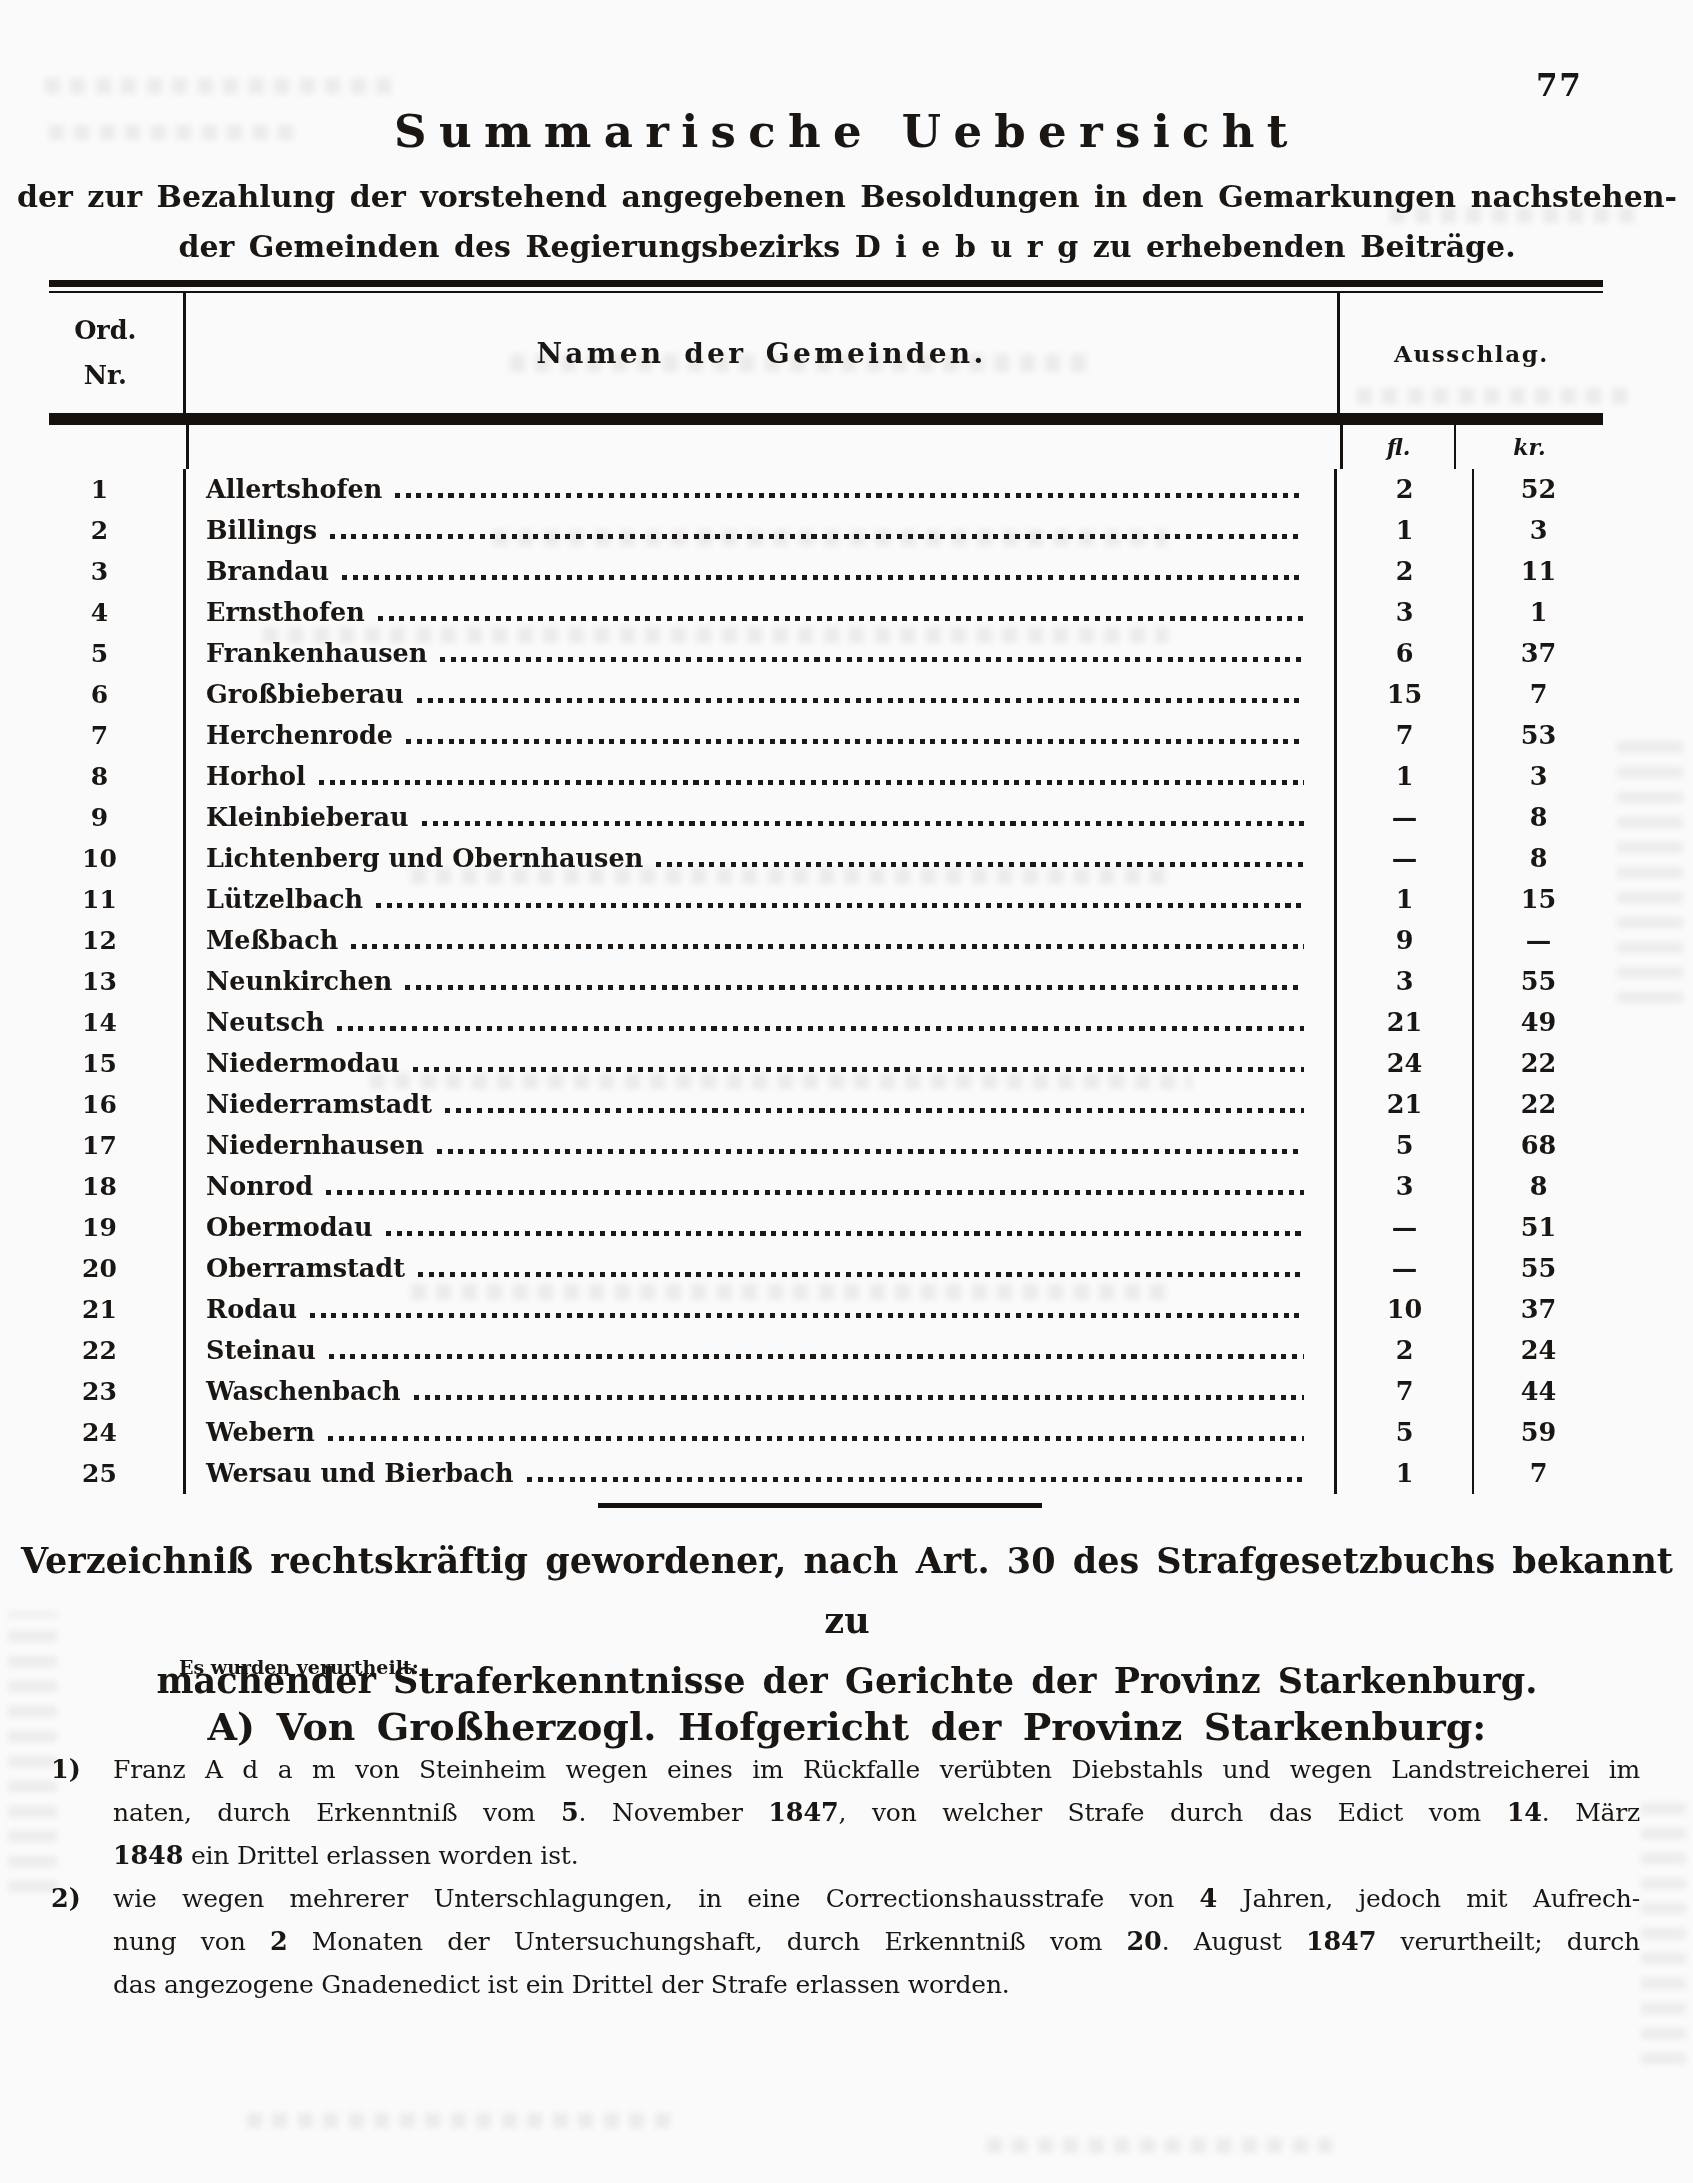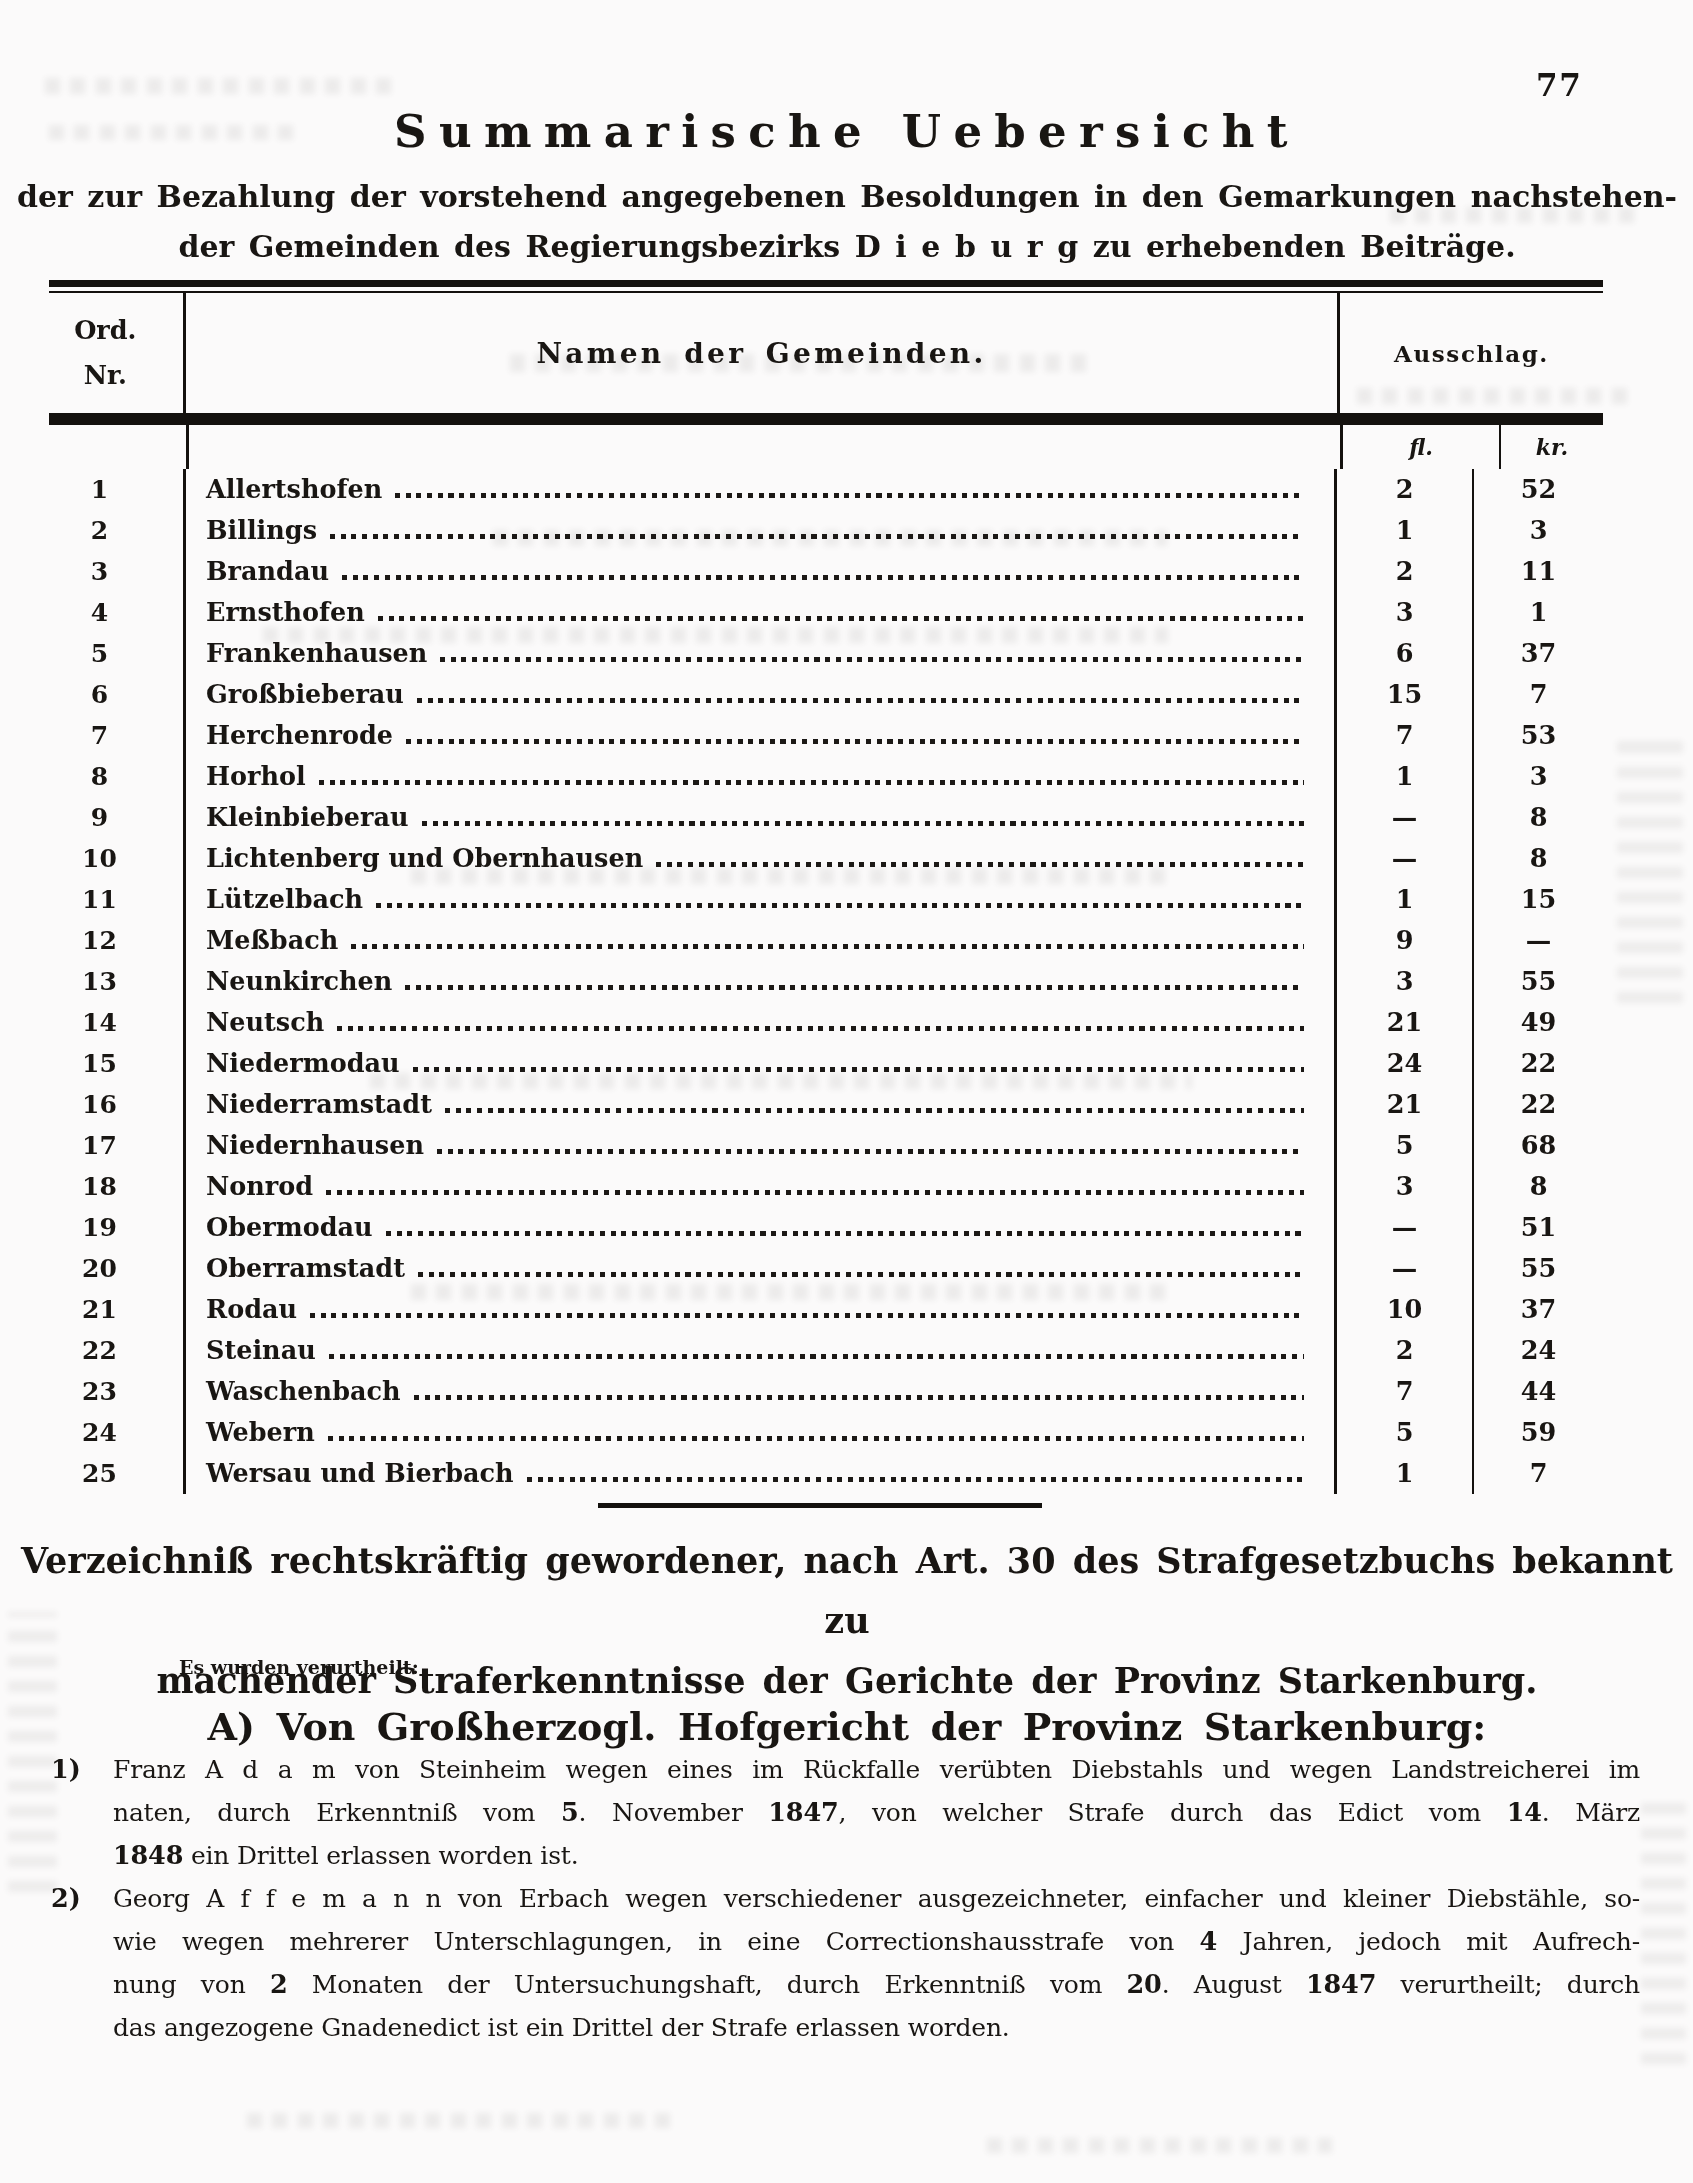"fl." .subrow .s-fl { width: 158px -> 113px }
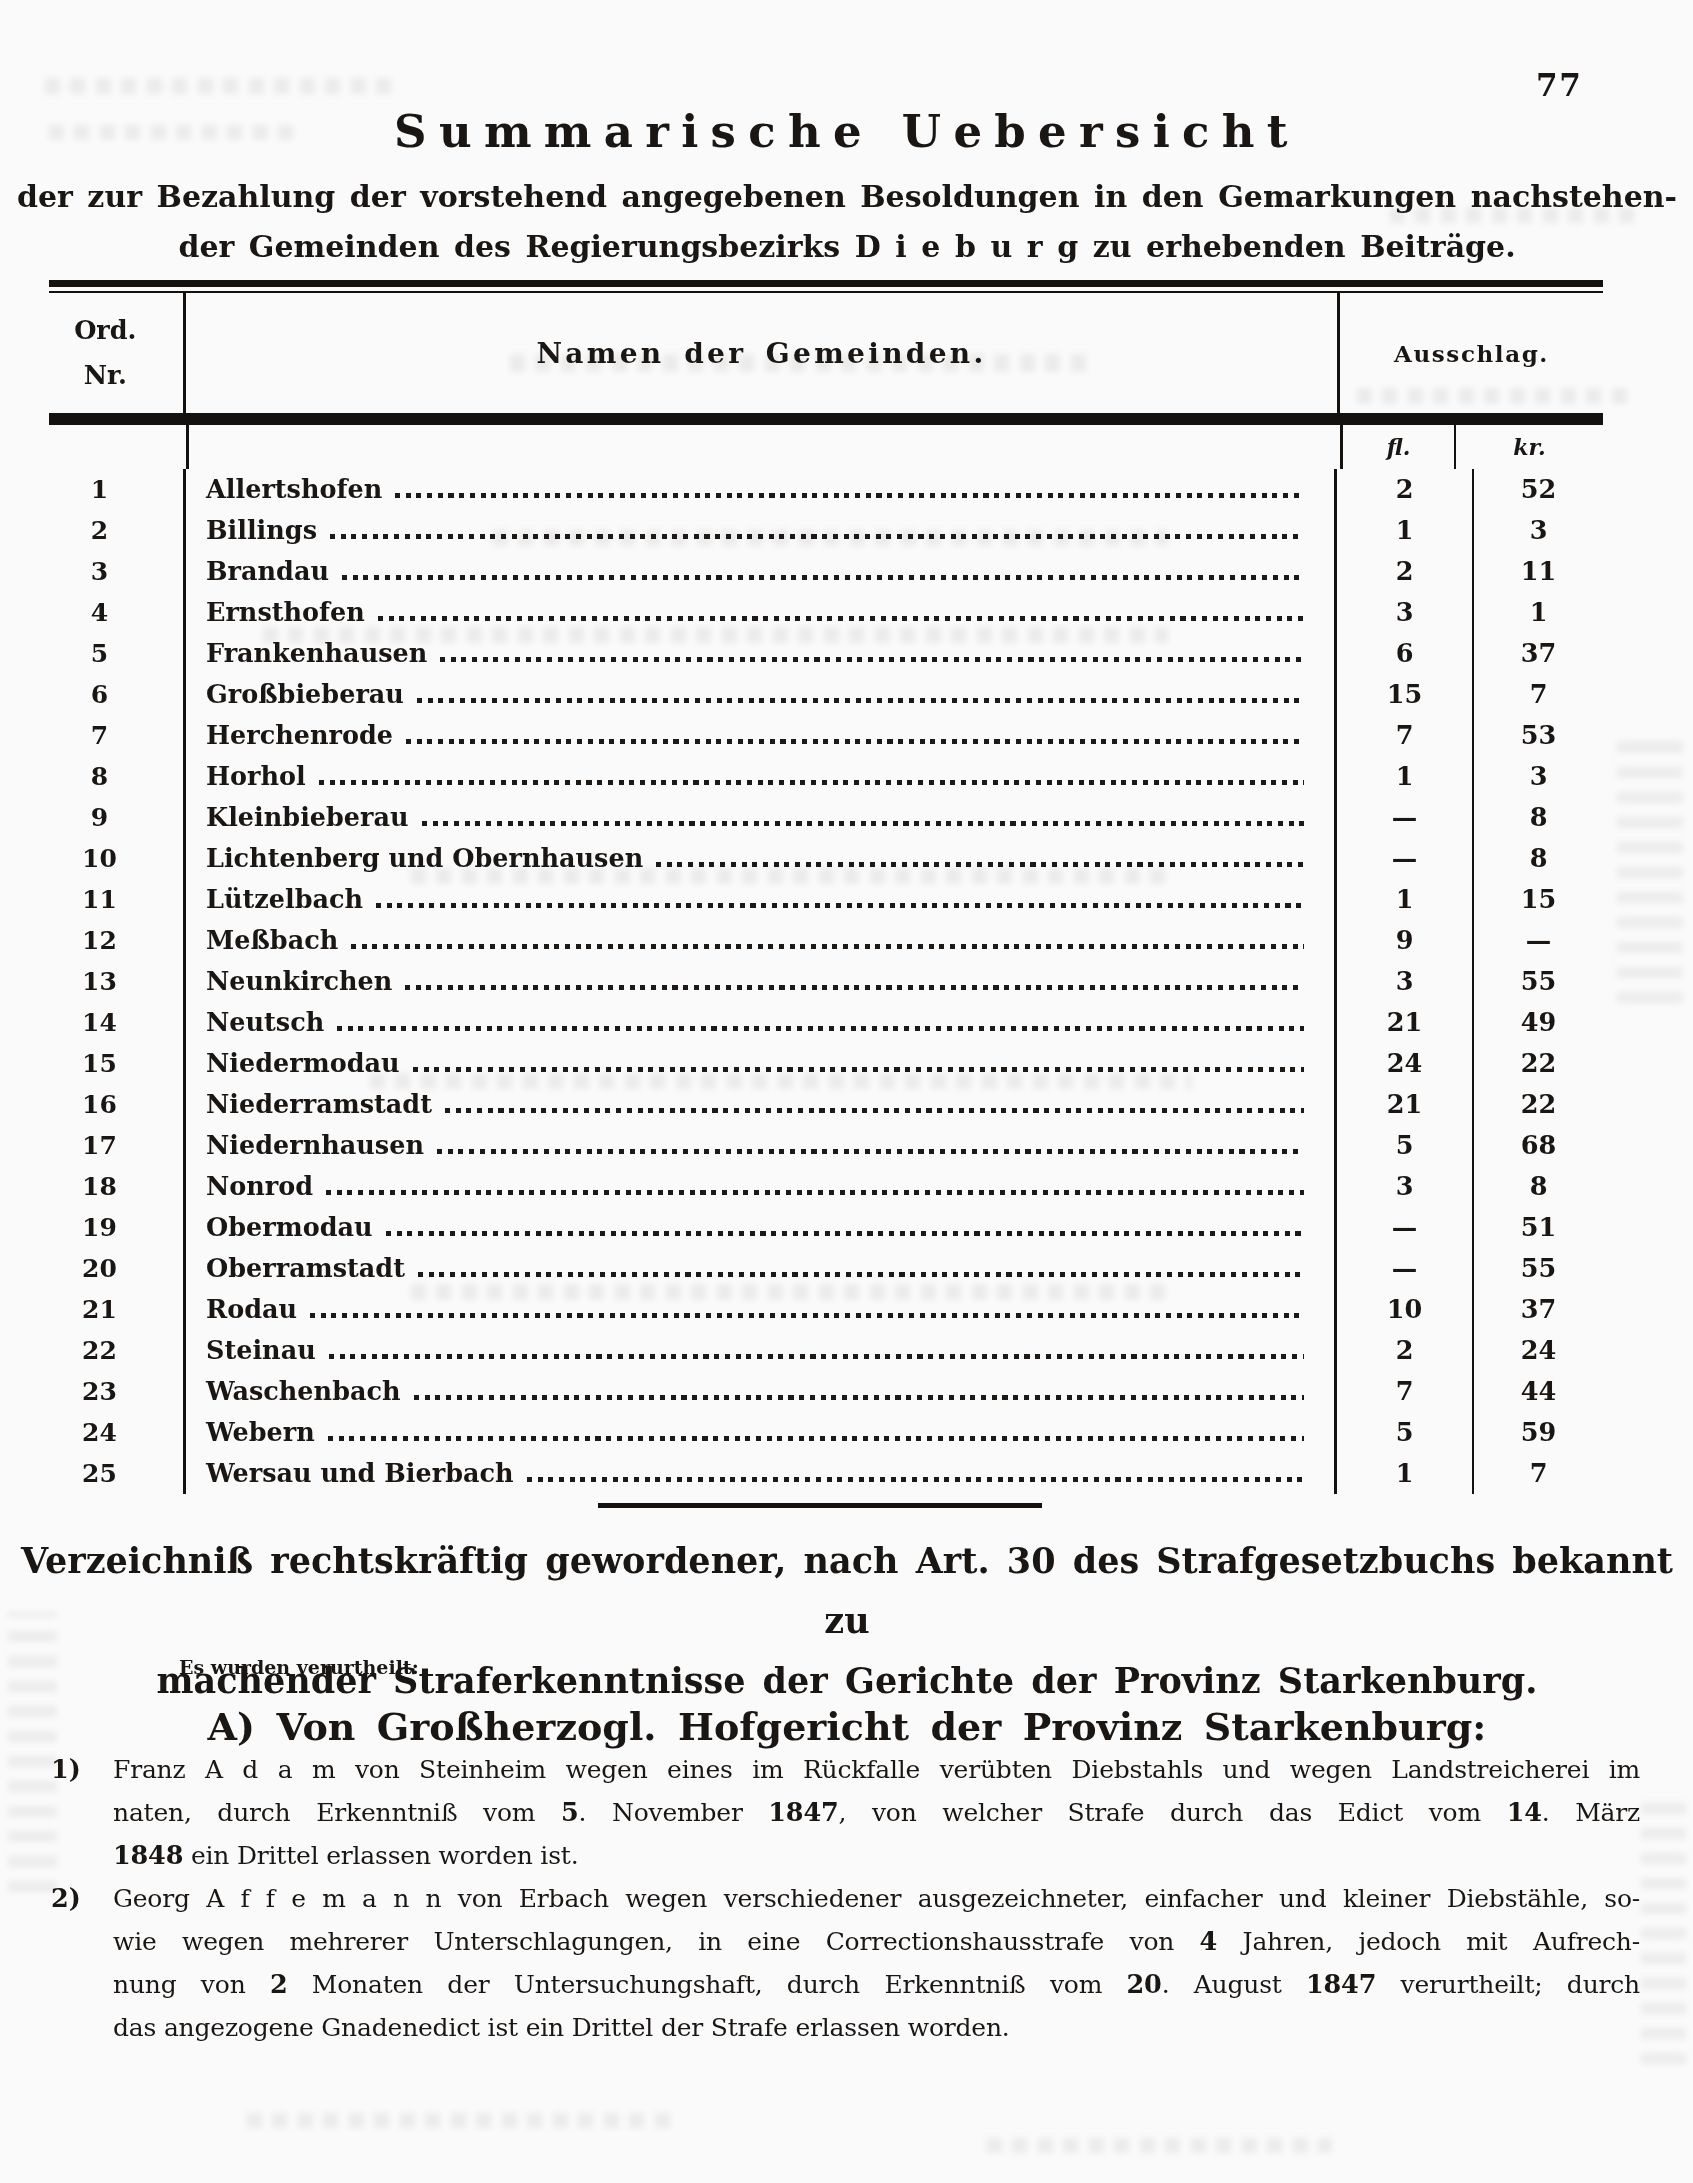"Georg A f f e" div.pline { html: <div>Georg A f f e m a n n von Erbach wegen verschiedener ausgezeichneter, einfacher und kleiner Diebstähle, so-</div> -> none }
